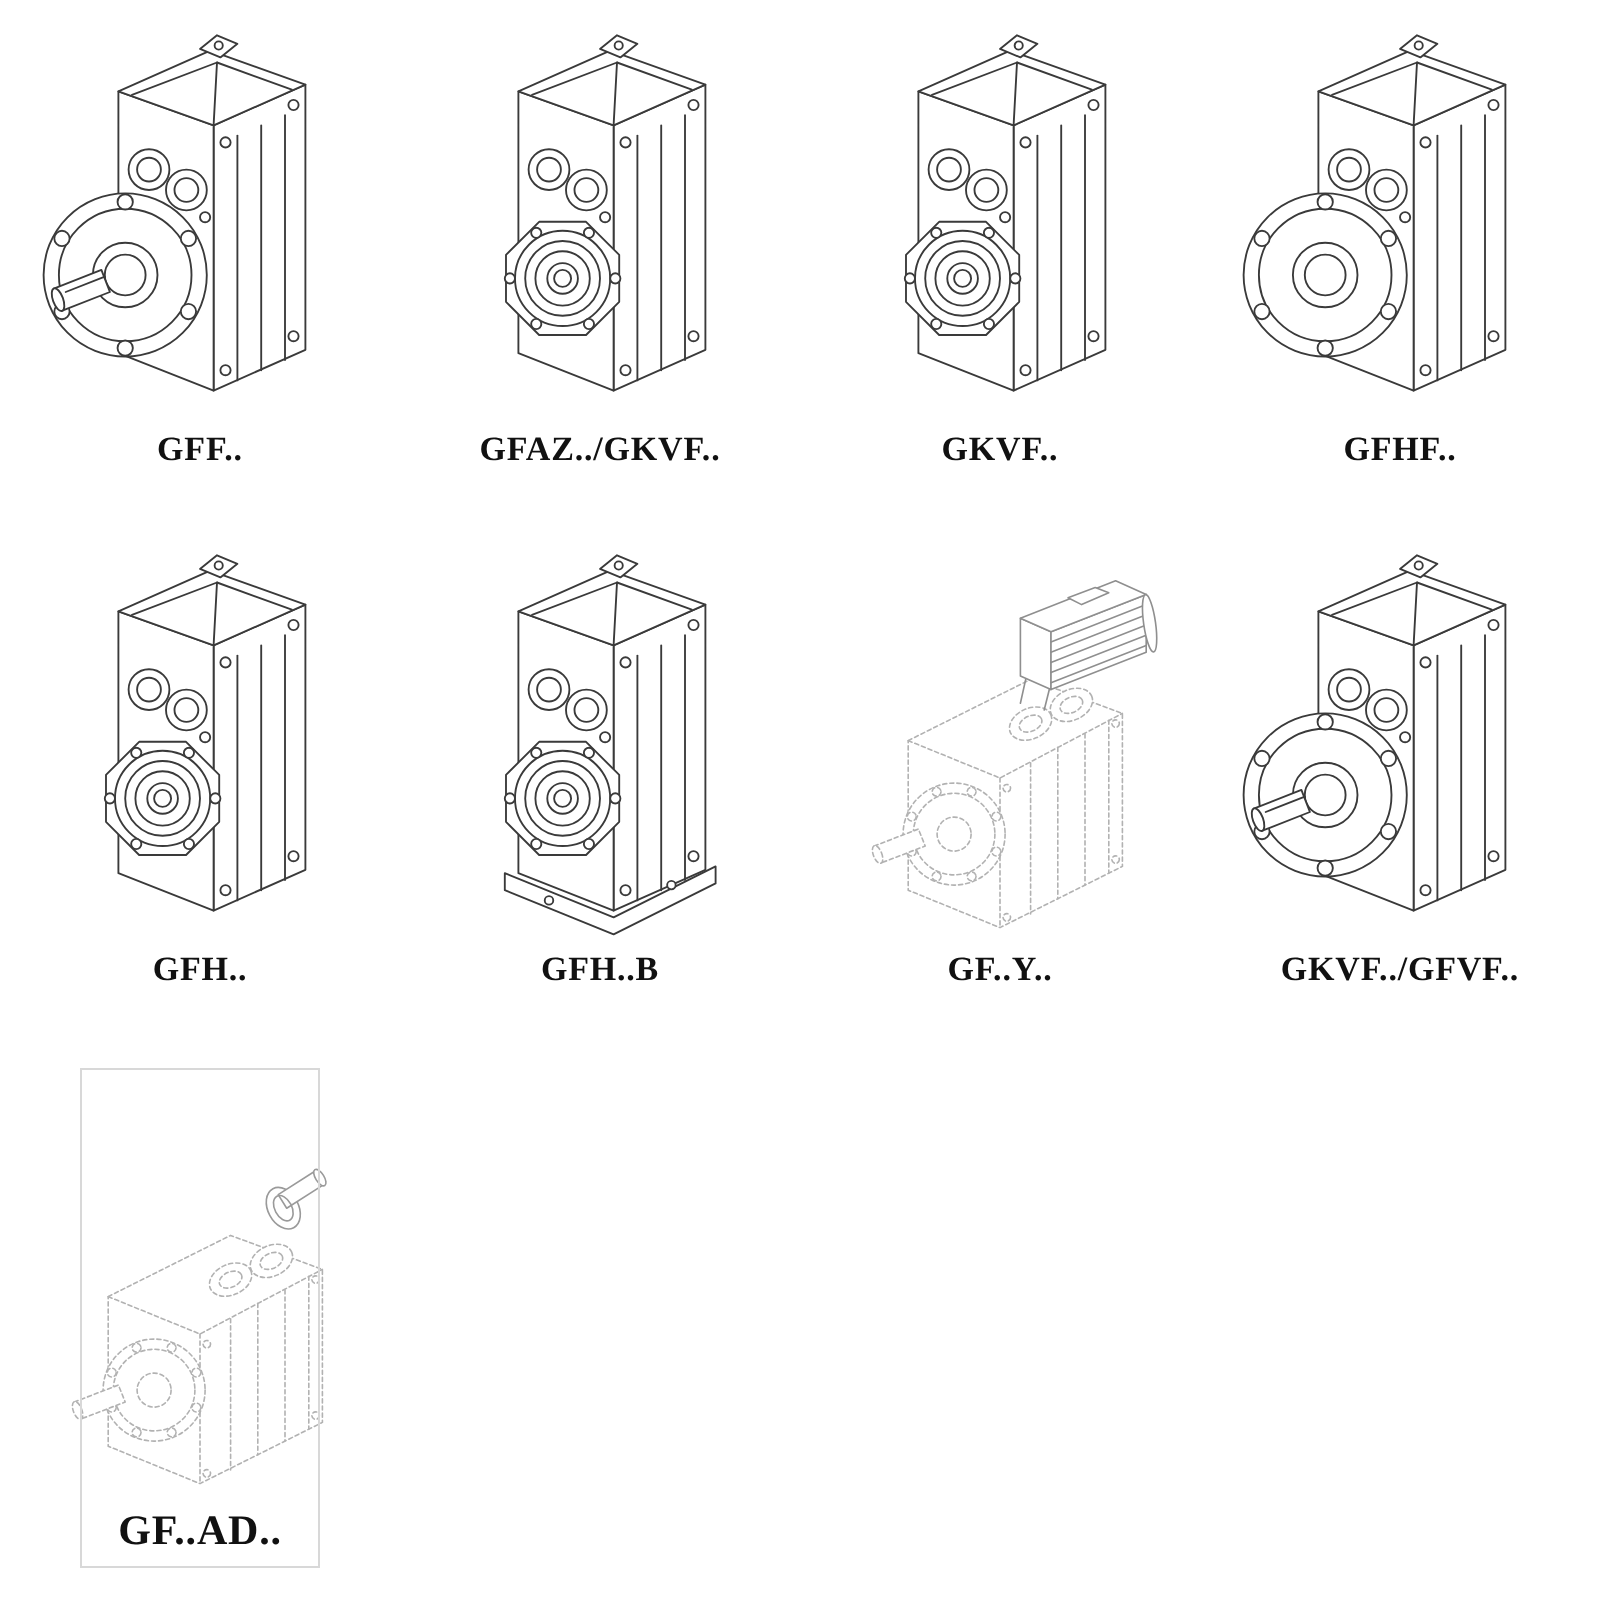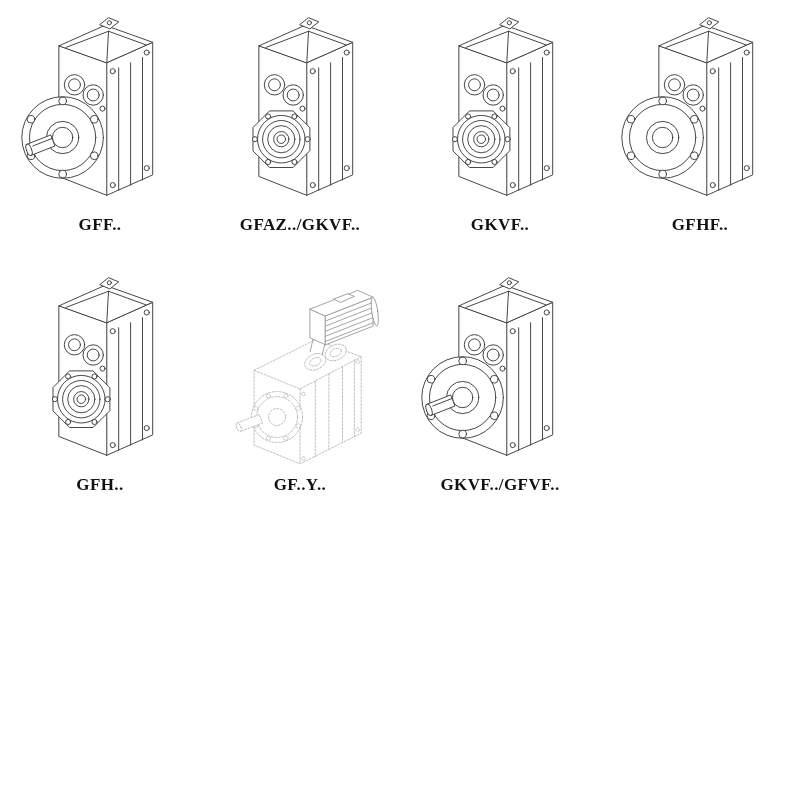"GFH..B" figure.cell { html: none -> <figure> <svg> <use></use> </svg> <figcaption>GFH..B</figcaption> </figure> }
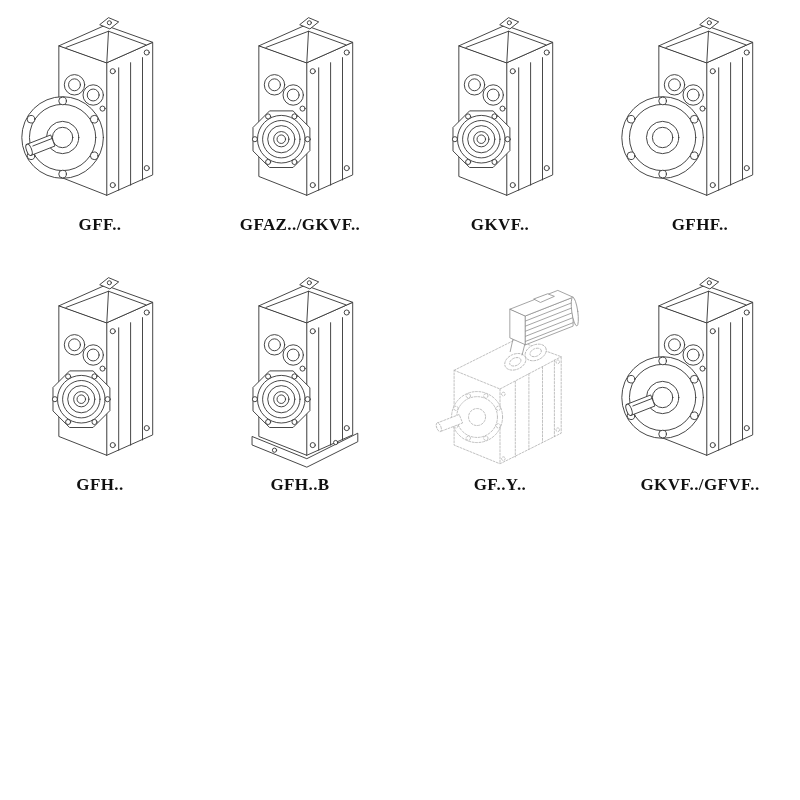"GF..AD.." figure.cell { html: none -> <figure> <svg> <use></use> </svg> <figcaption>GF..AD..</figcaption> </figure> }
